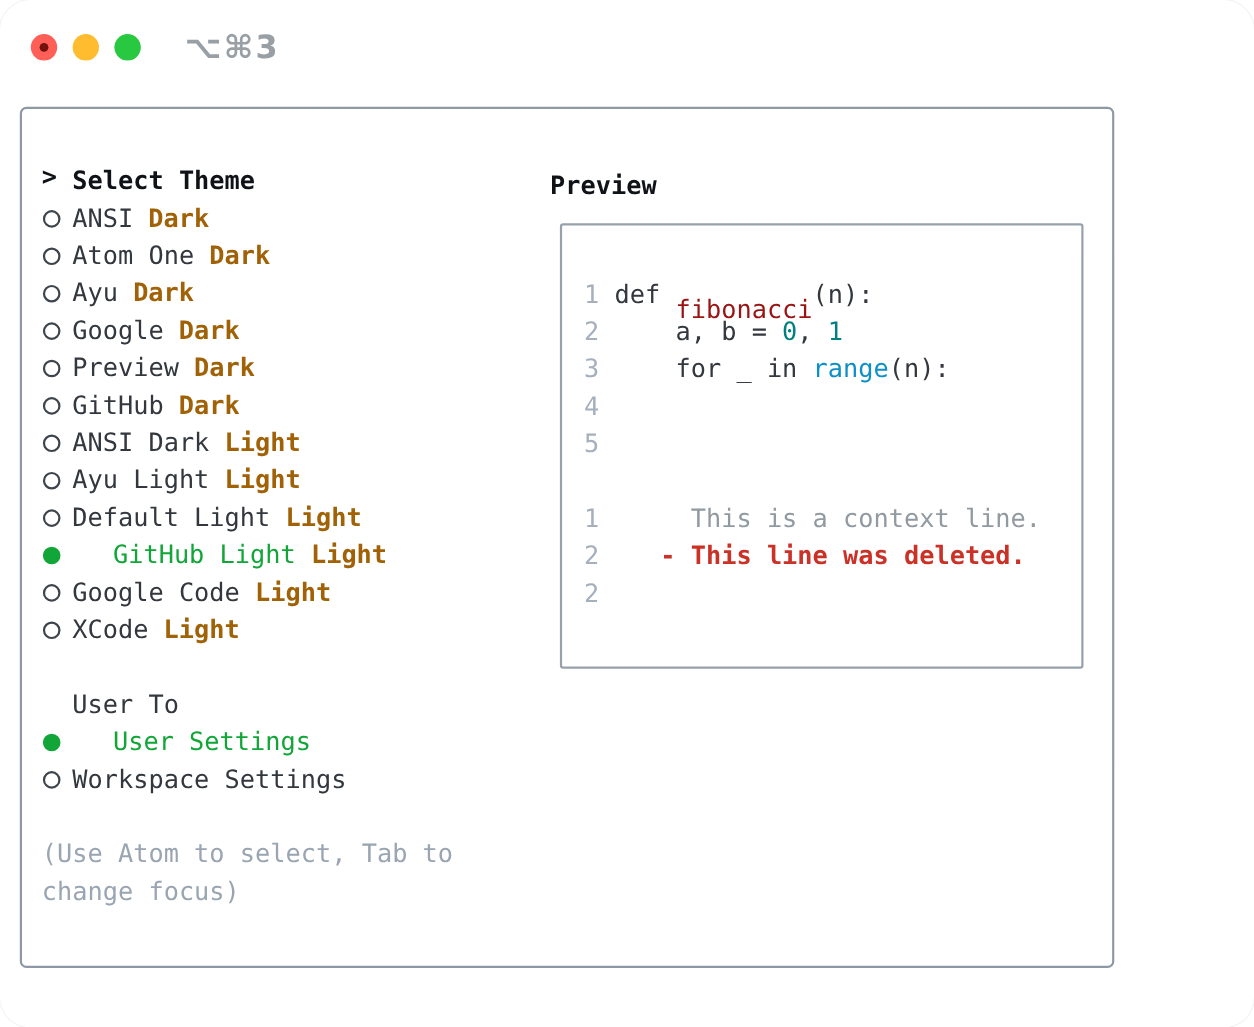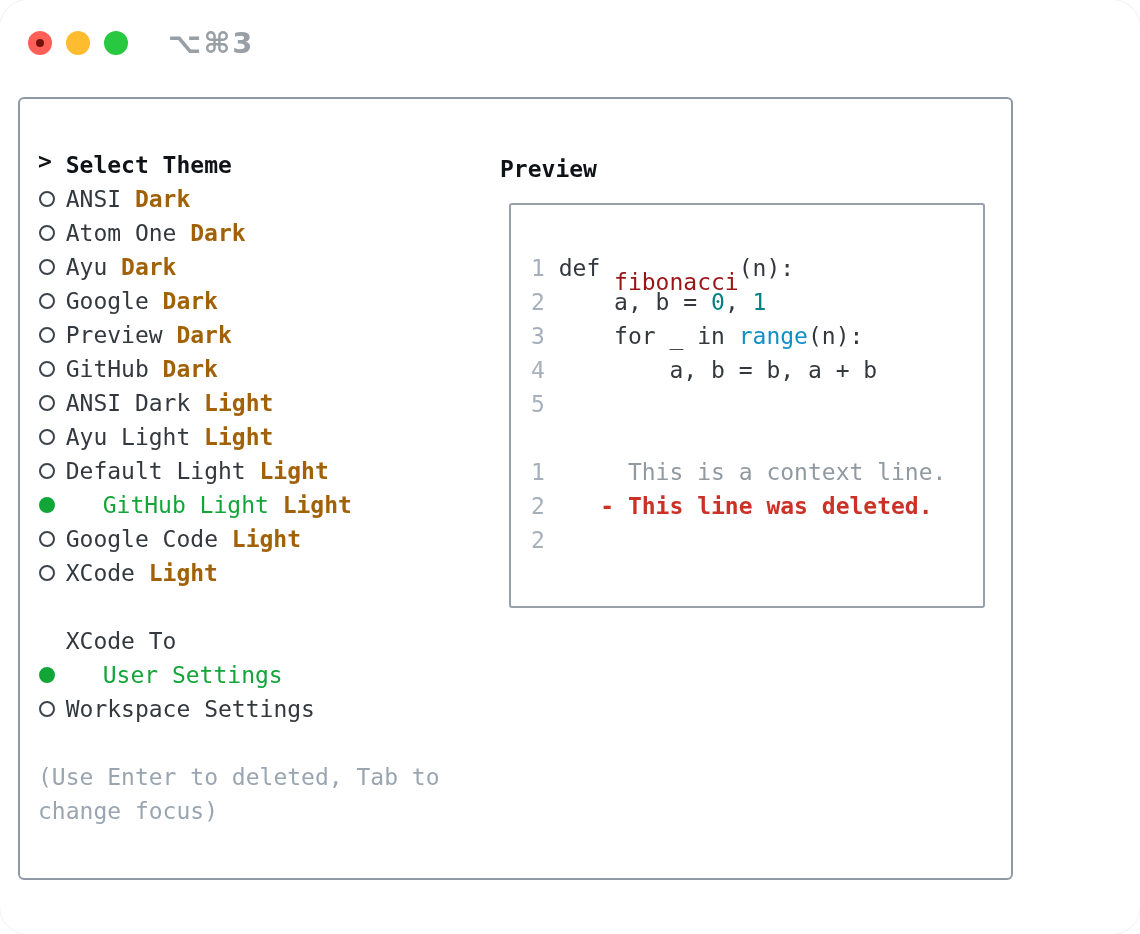"a, b = b, a" span.t-plain { html: <span> a, b = b, a + b</span> -> none }
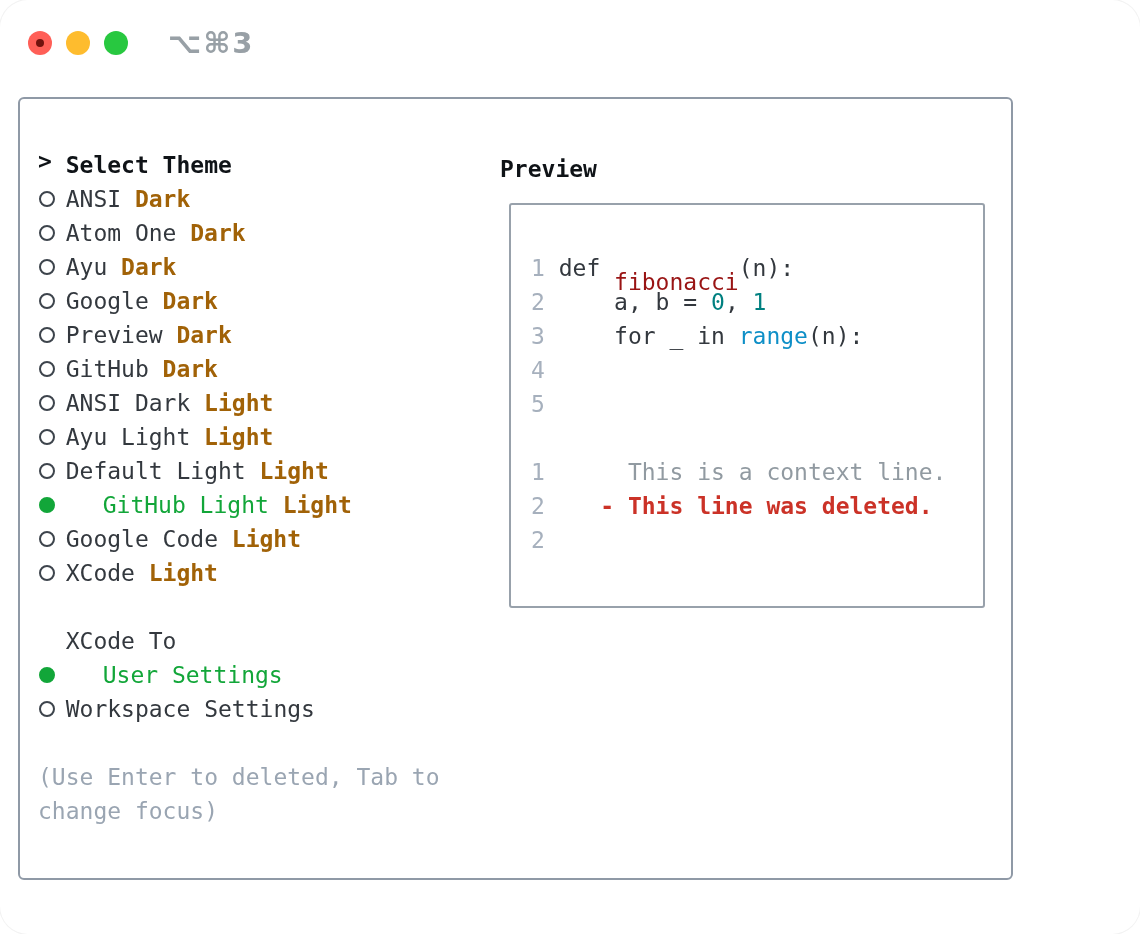"XCode To" span { text: XCode -> User }
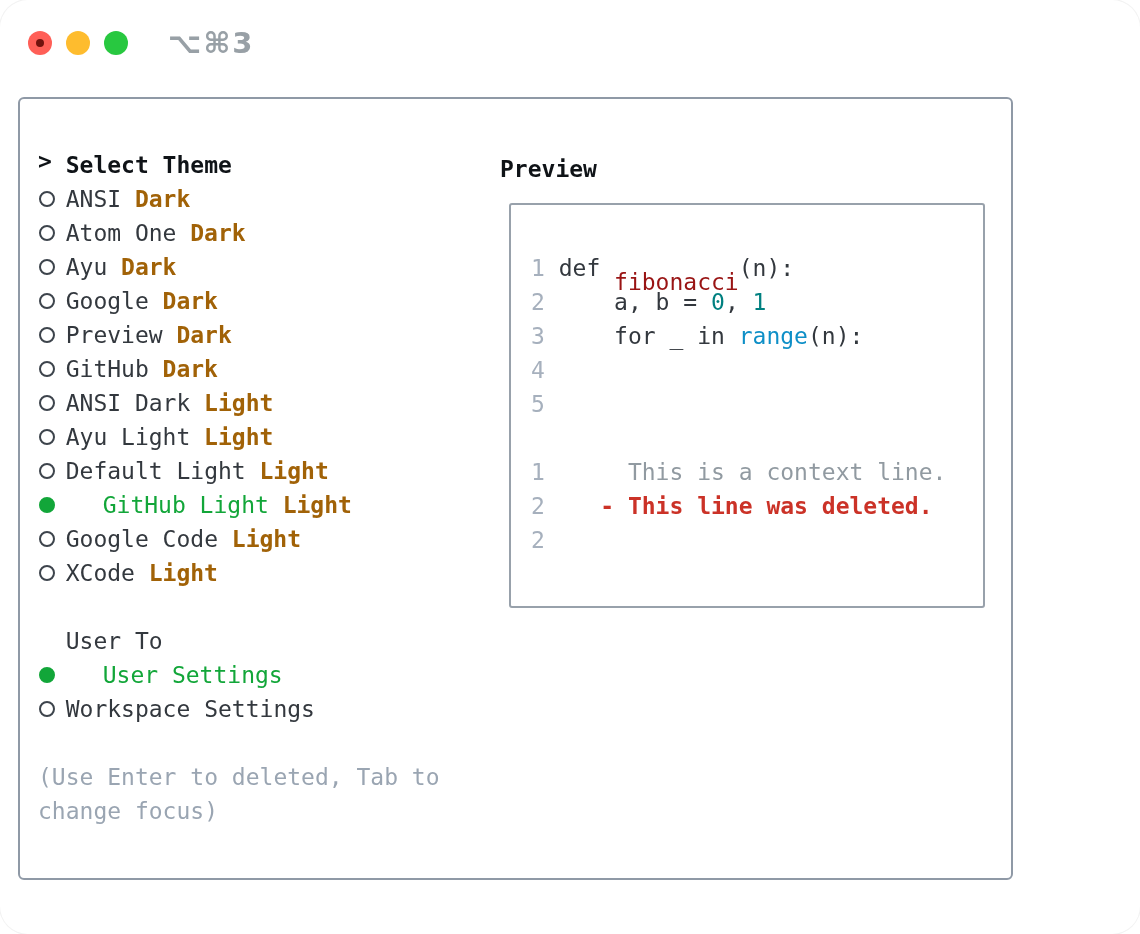"(Use Enter to deleted, Tab" div.row { text: Enter to deleted -> Atom to select }
